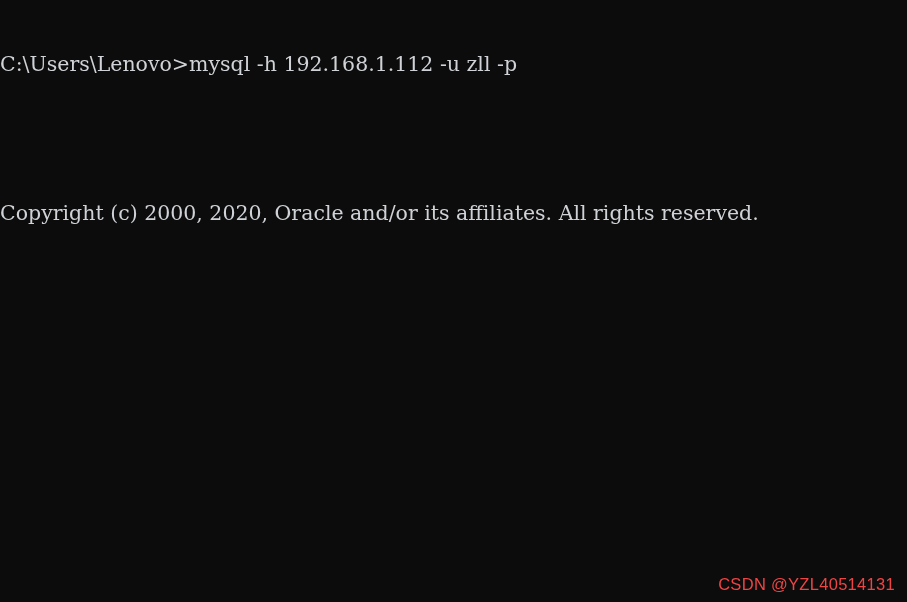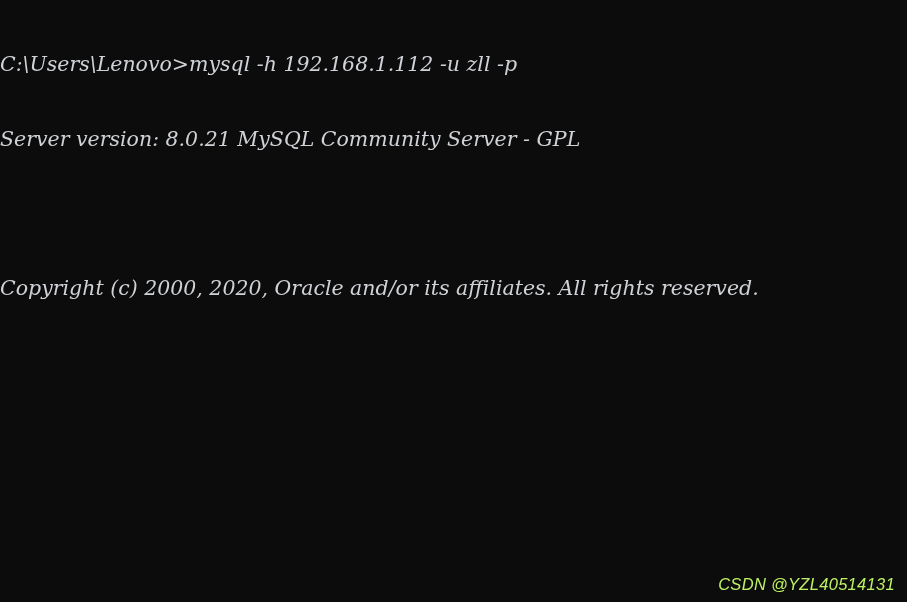"C:\Users\Lenovo>mysql -h 192.168.1.112" #terminal { font-style: italic -> none }
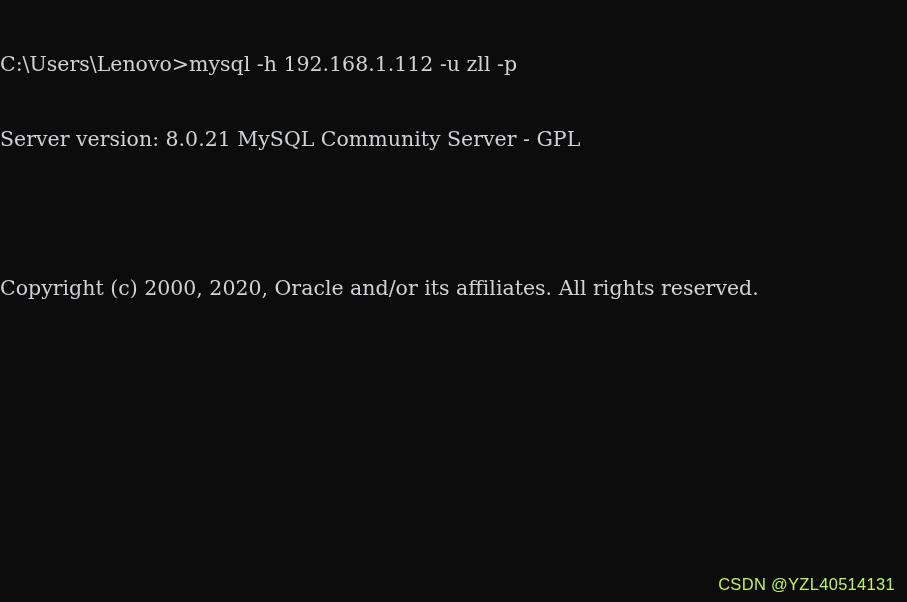"Server version: 8.0.21 MySQL Community" span.line { html: <span>Server version: 8.0.21 MySQL Community Server - GPL</span> -> none }
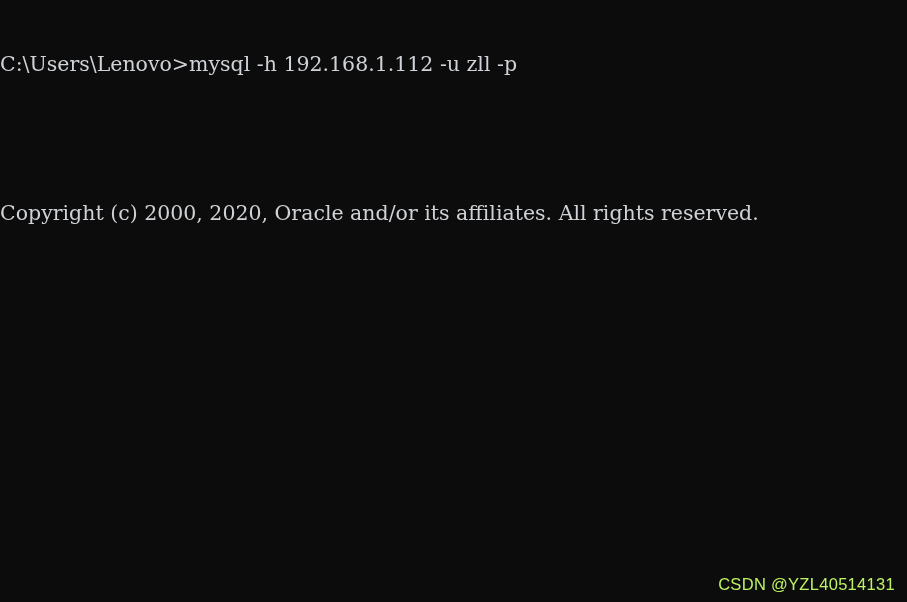"CSDN @YZL40514131" #watermark { color: #bef264 -> #ef4444 }
